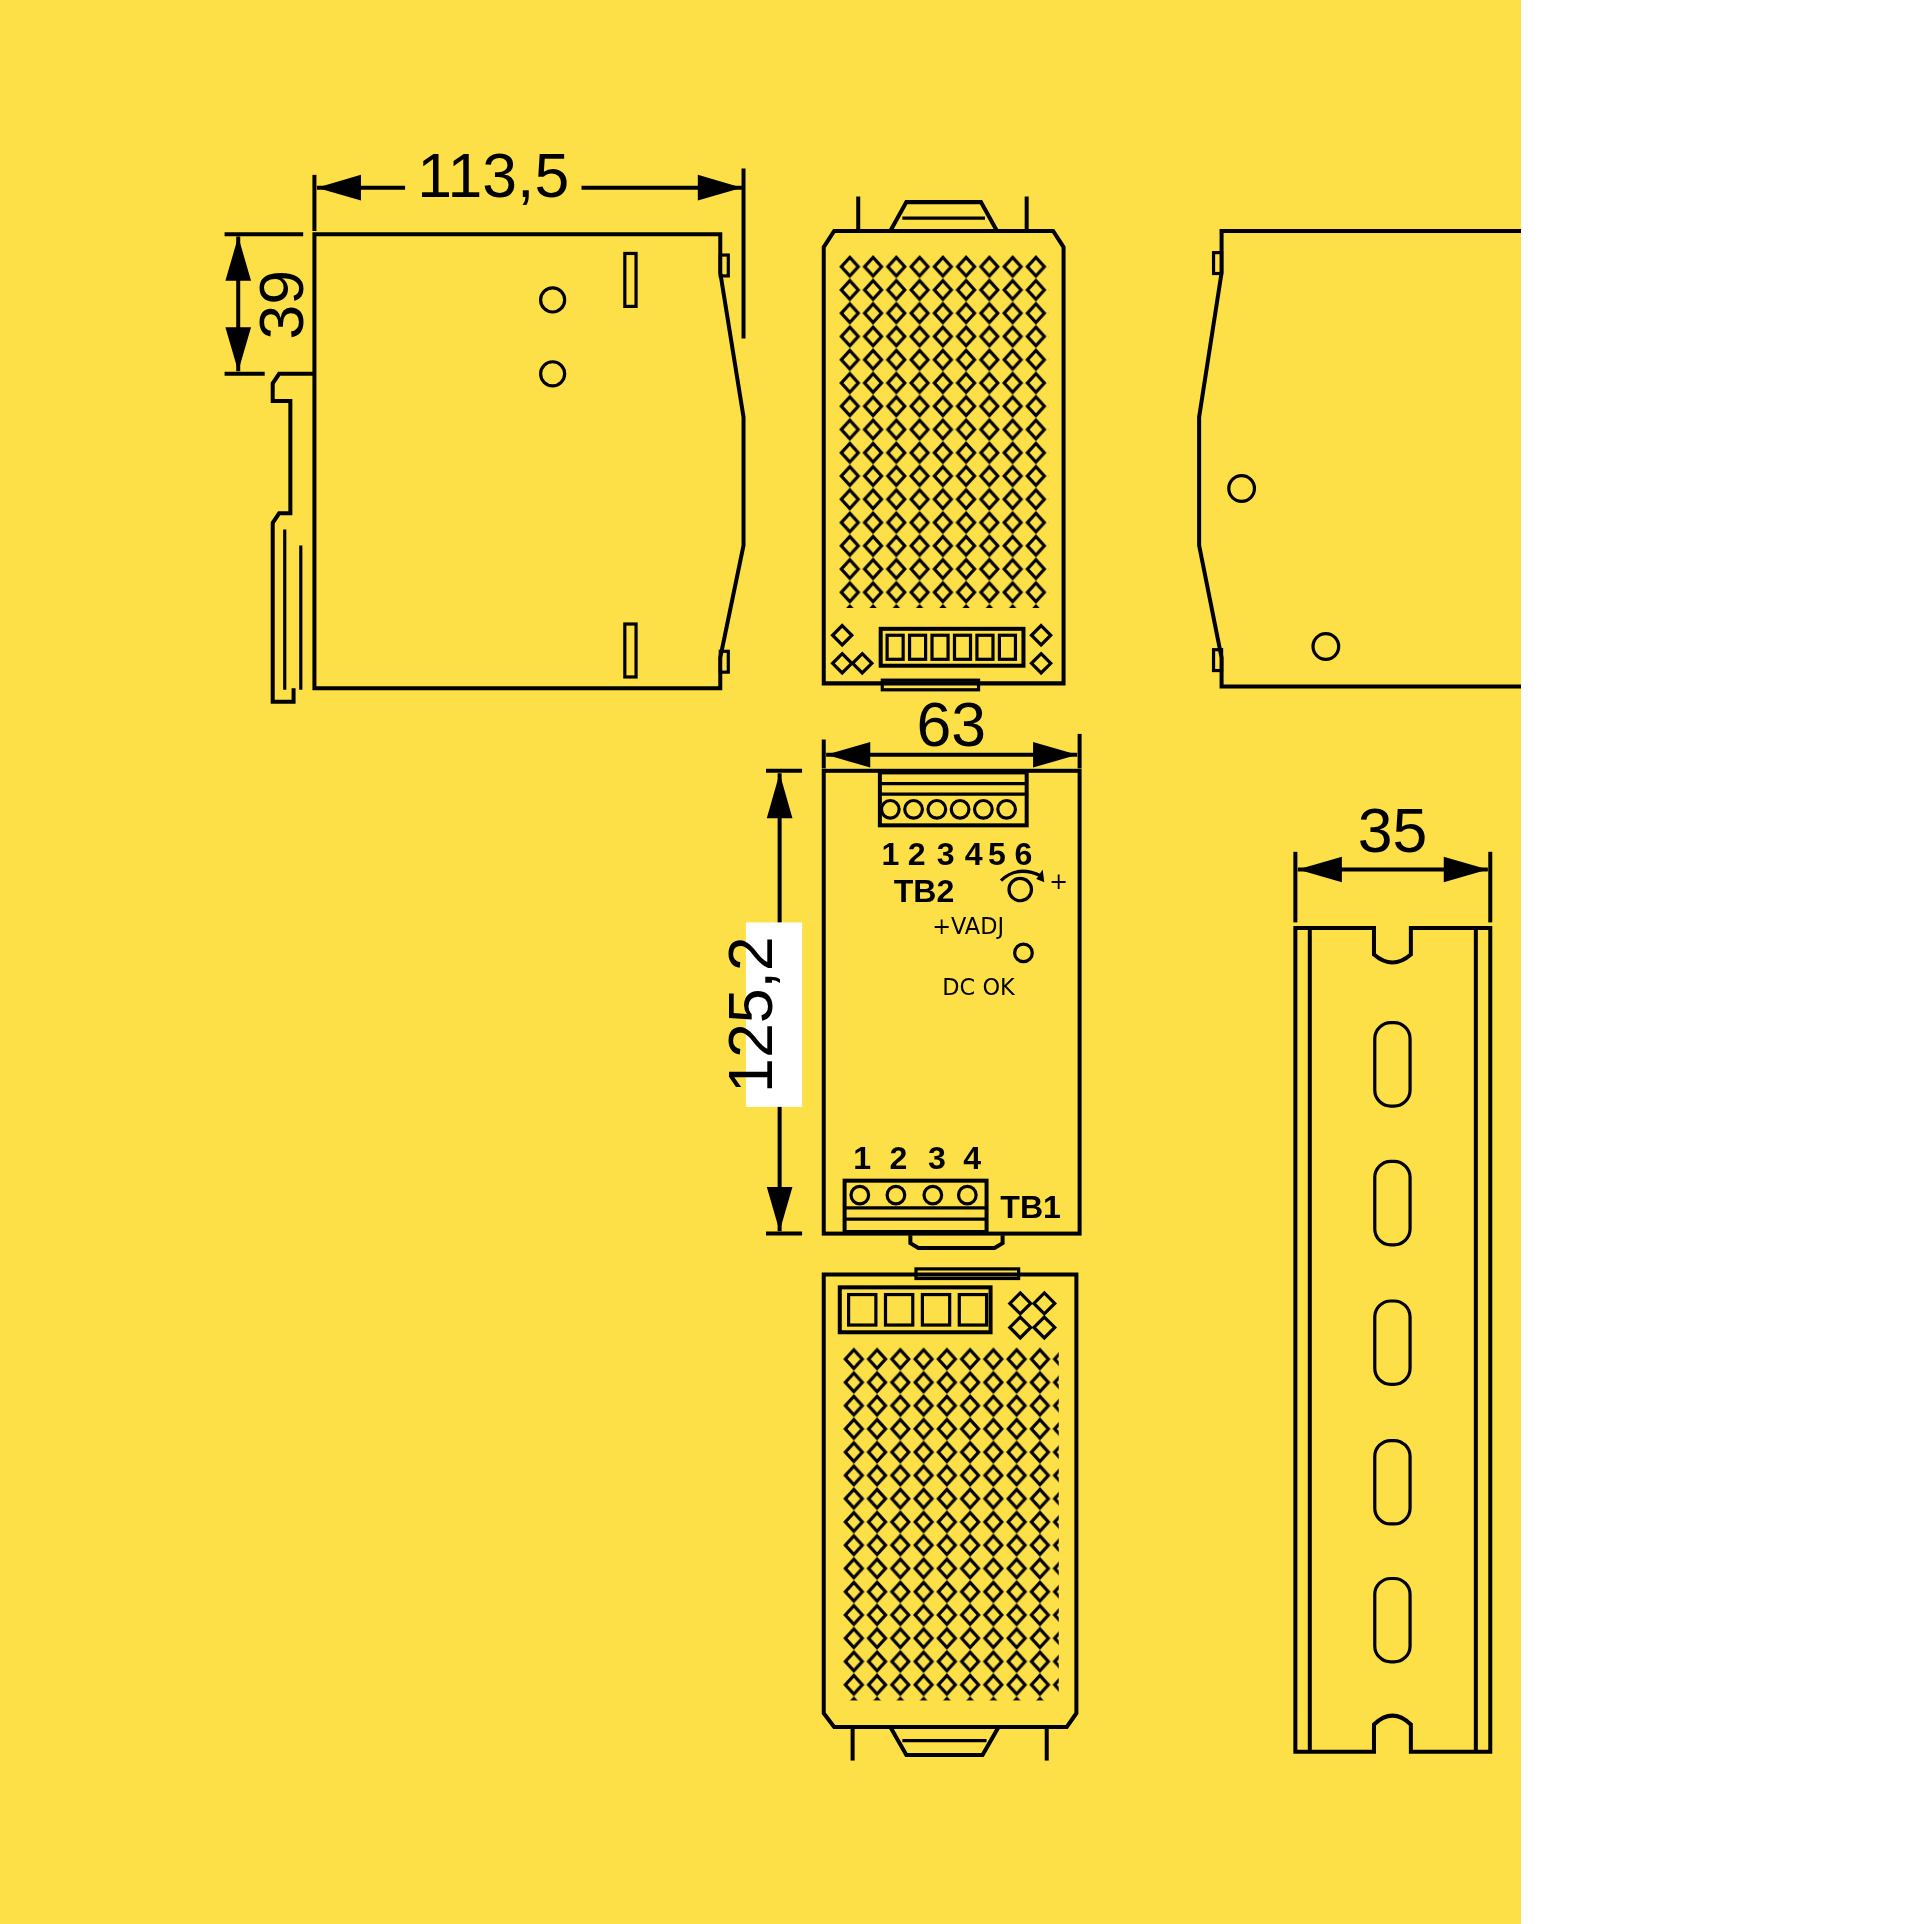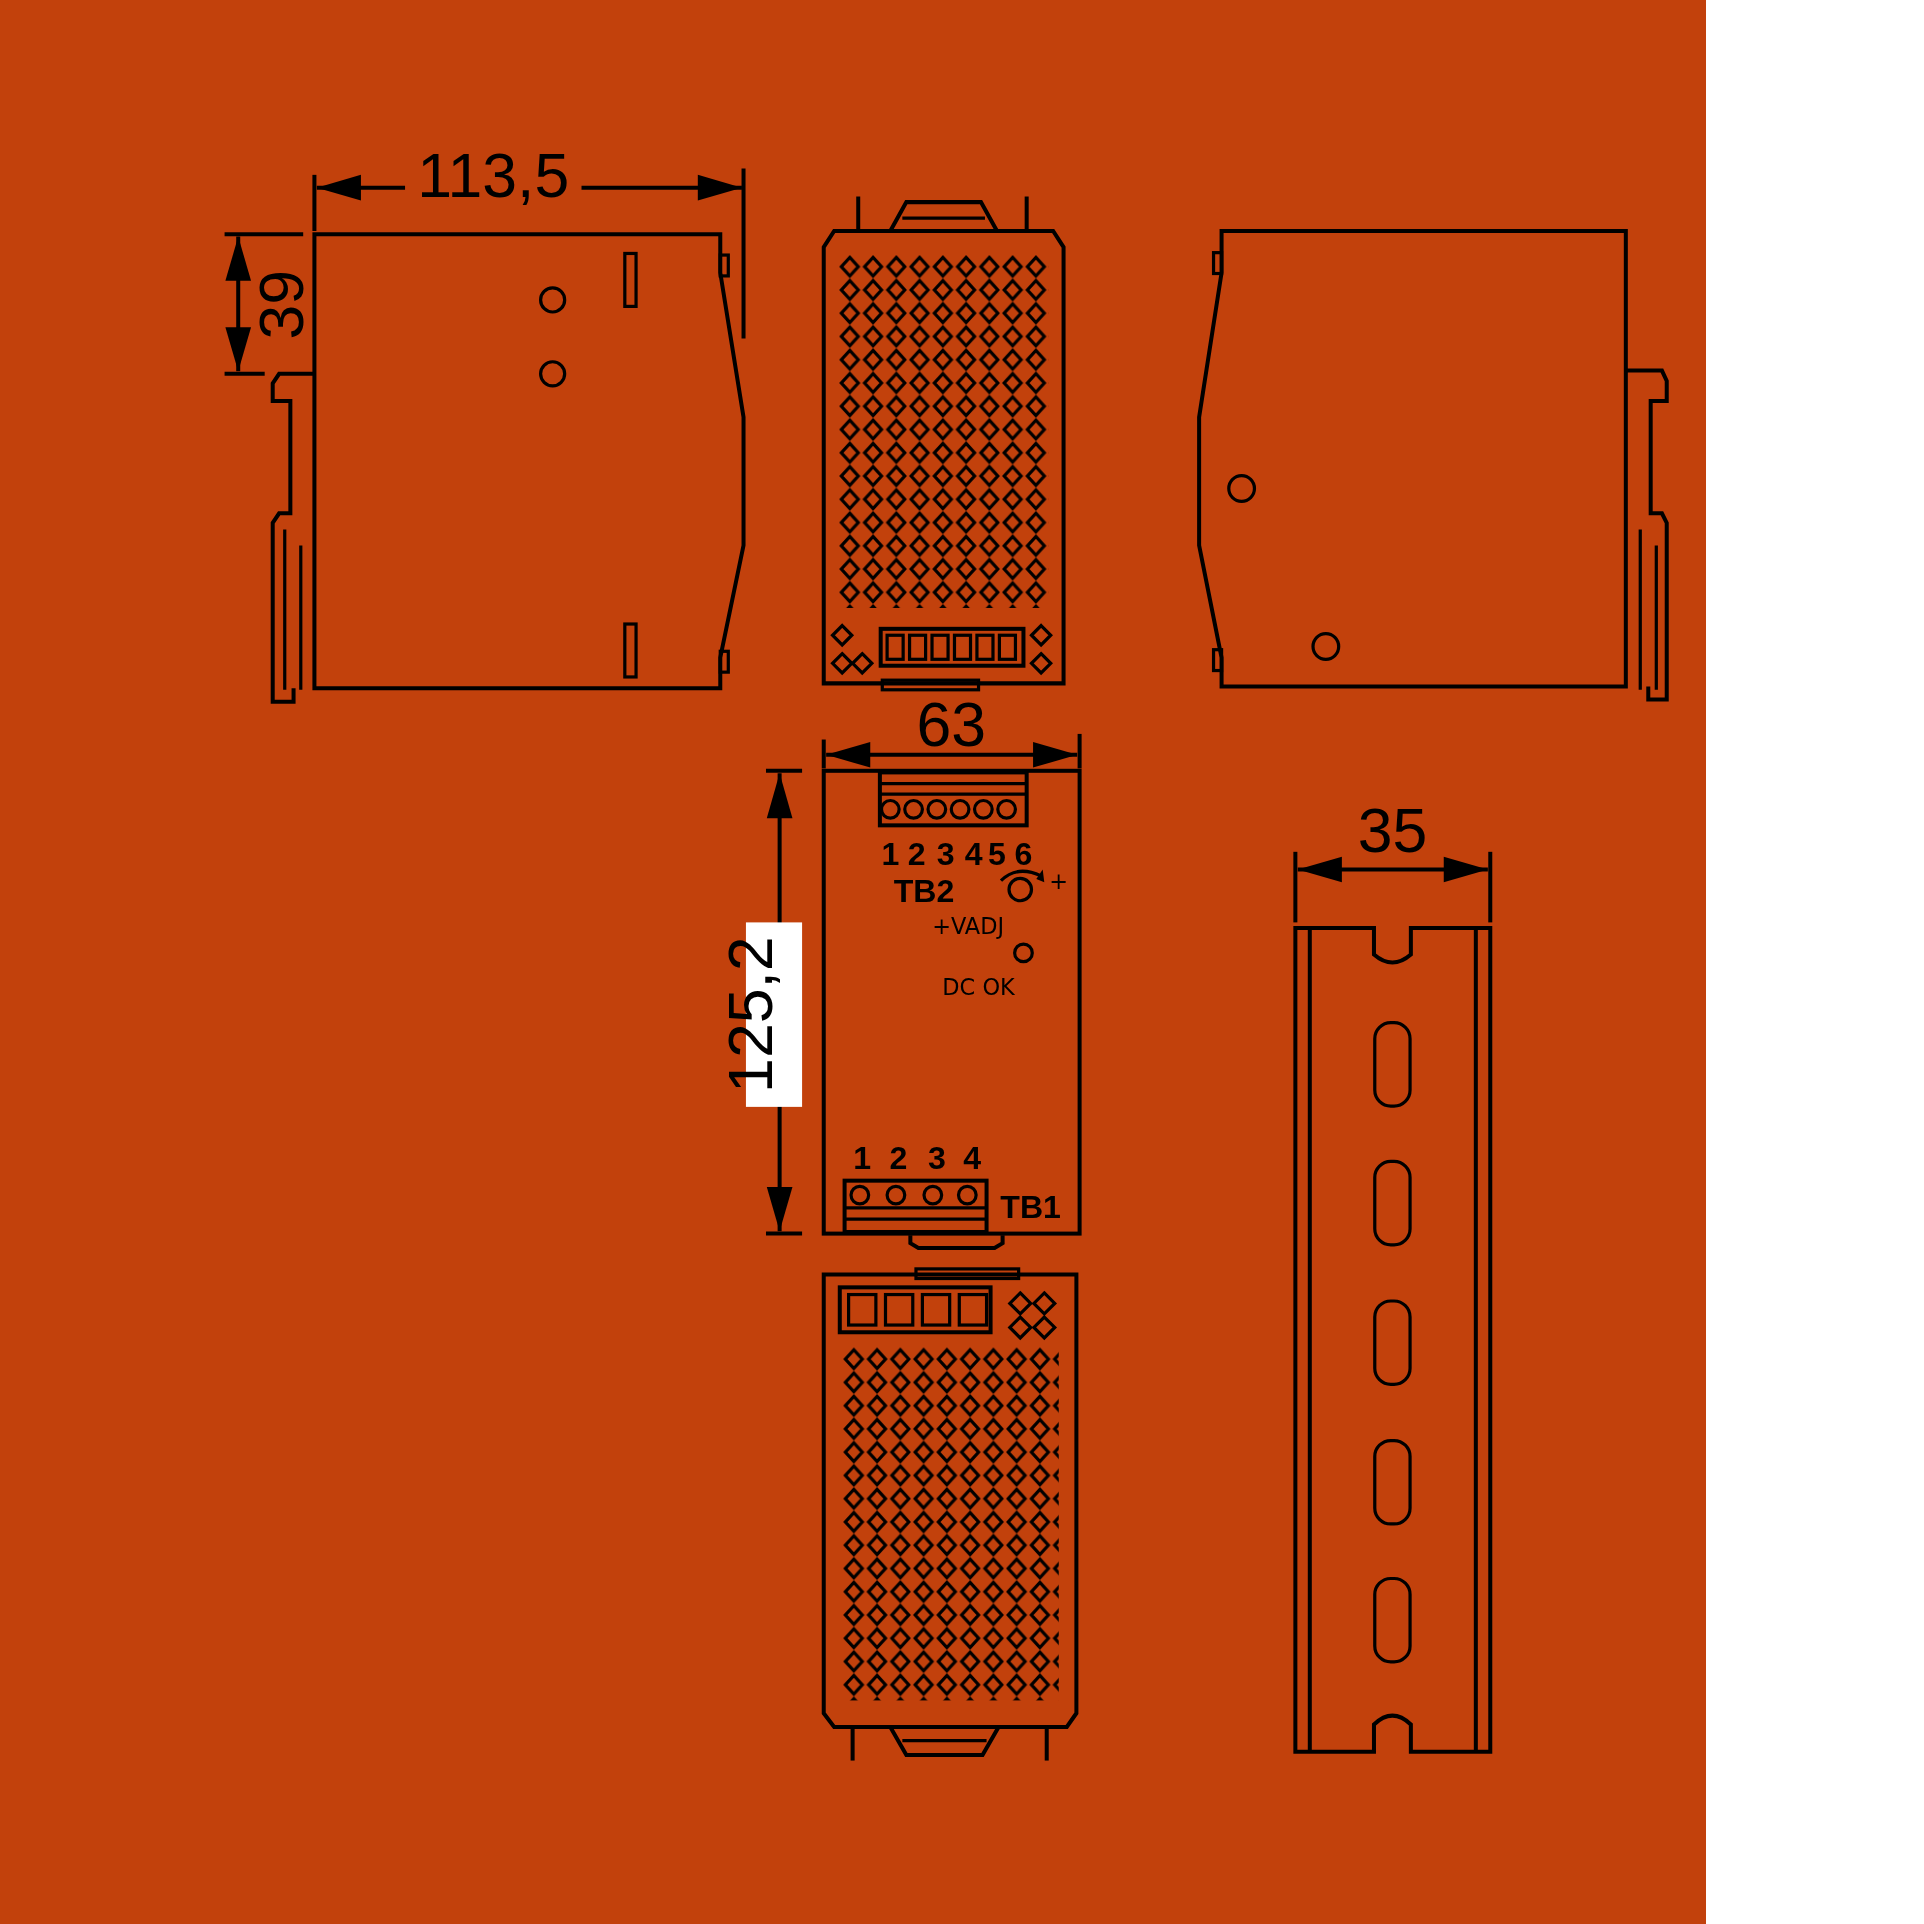"113,5" #canvas { background: #c2410c -> #fde047; width: 1706px -> 1521px }
